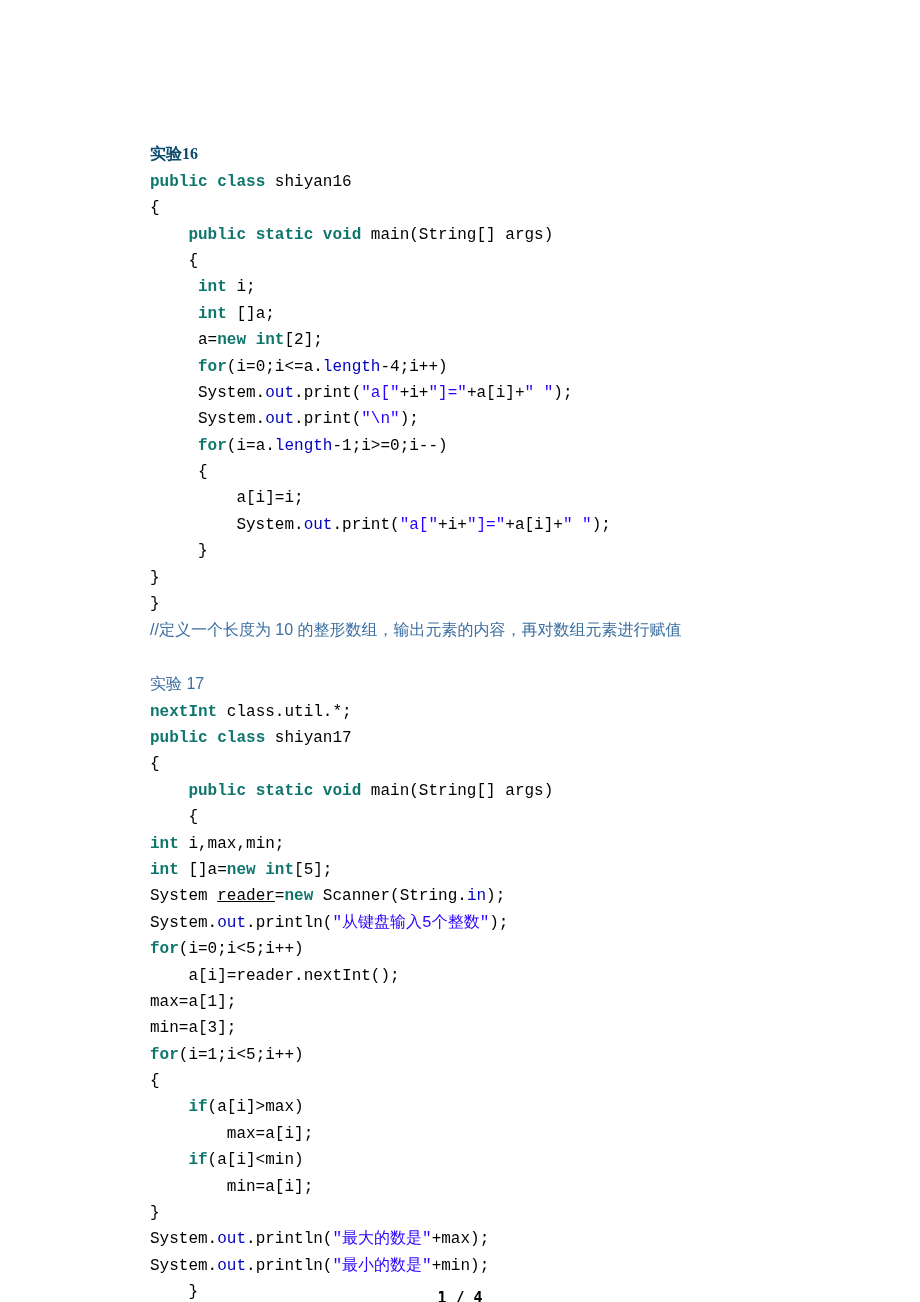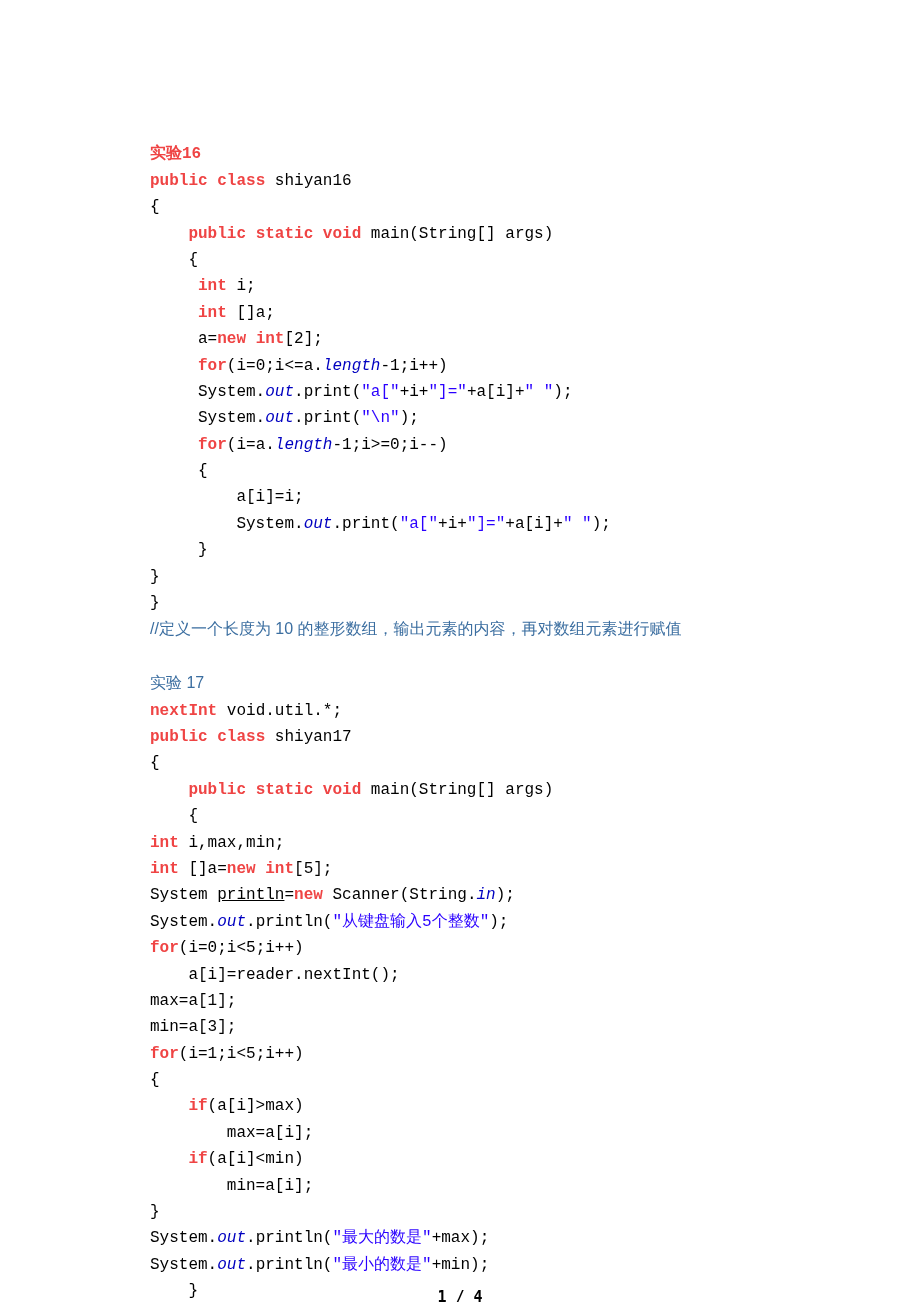"实验16" .title16 { color: #ef4444 -> #0c4a6e; font-family: Liberation Mono, monospace -> Liberation Serif, serif }
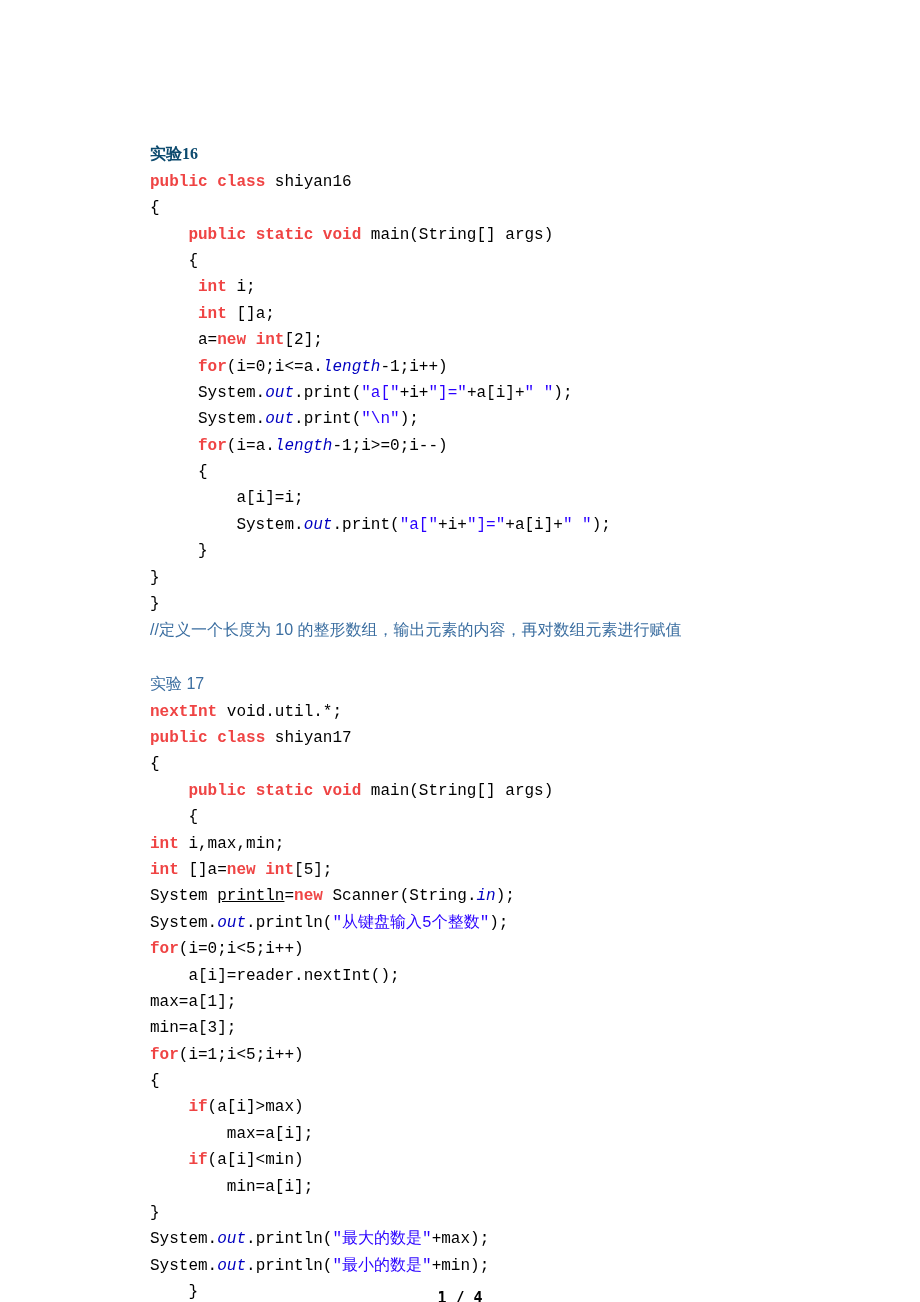"public" .kw { color: #ef4444 -> #0f766e }
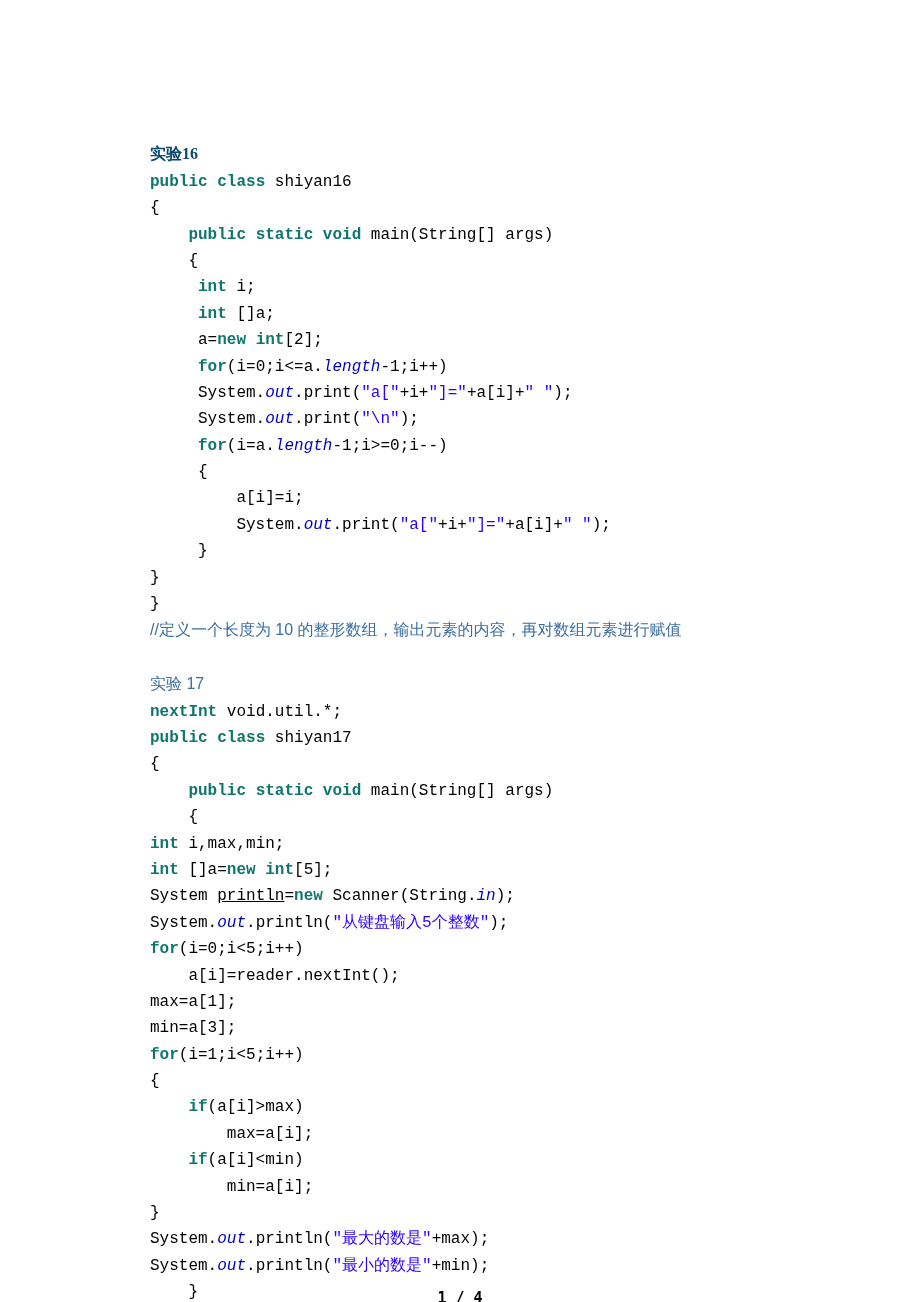"length" .field { font-style: italic -> none }
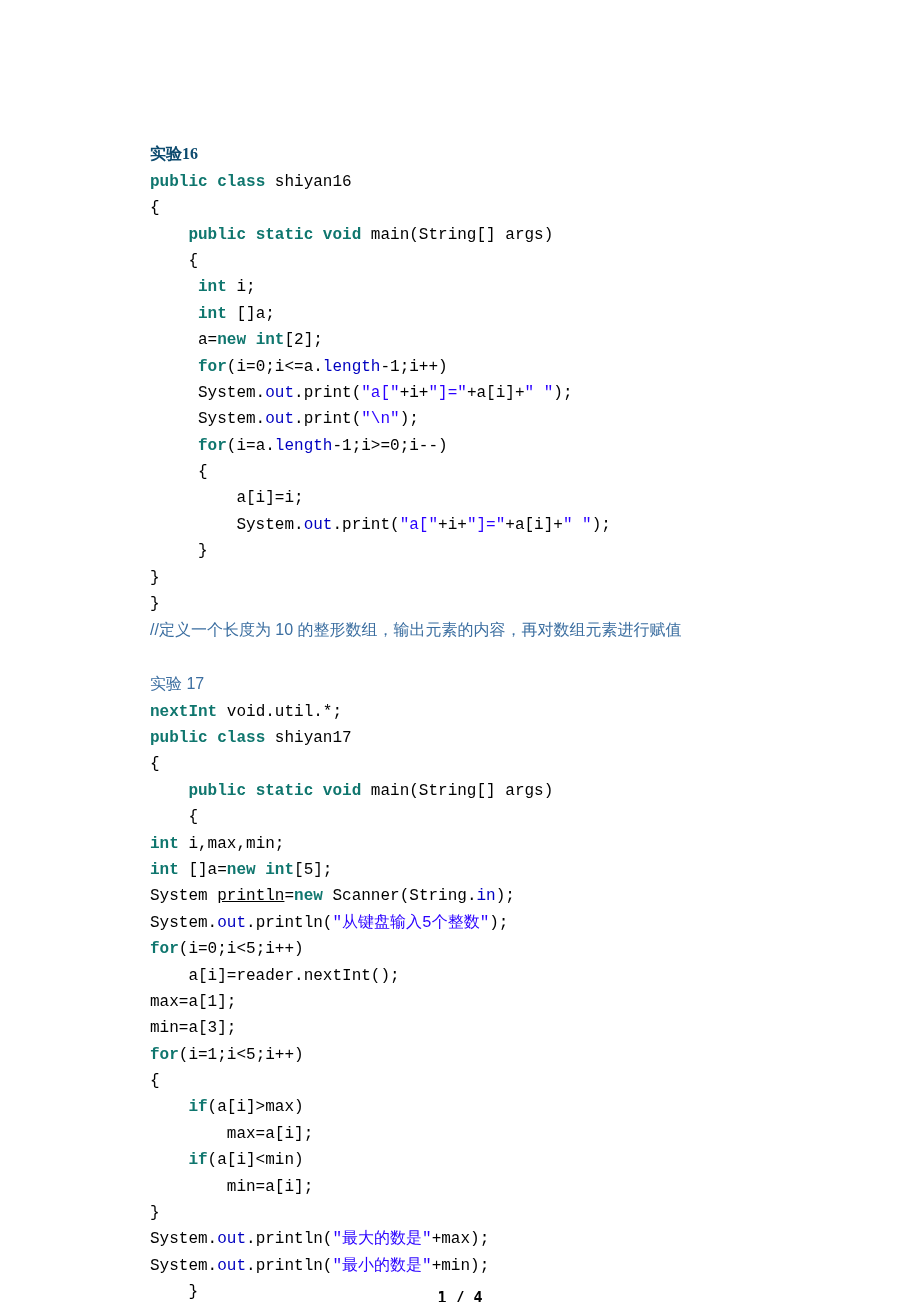"-1;i++)" span { text: -1 -> -4 }
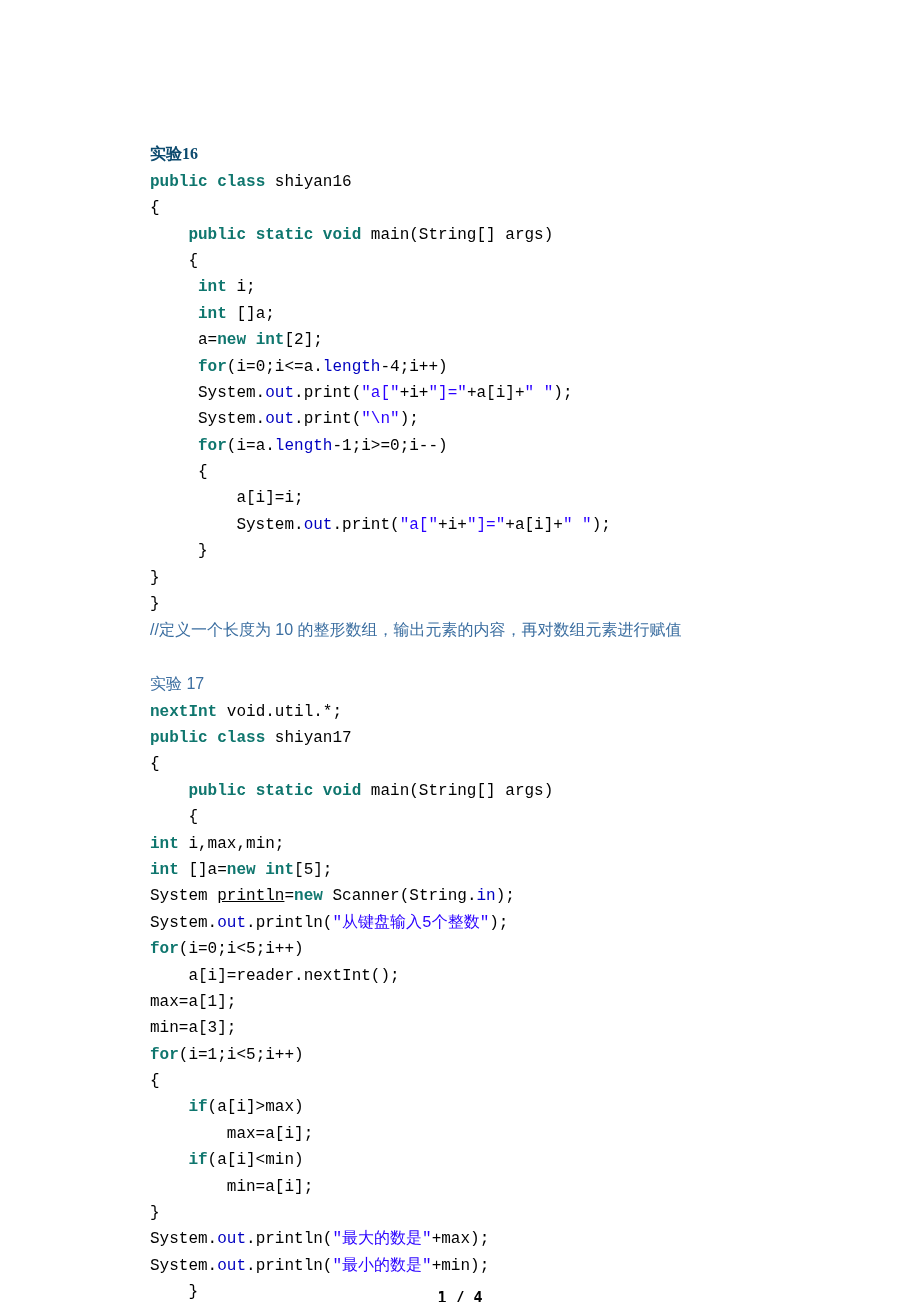"void.util.*;" span { text: void.util -> class.util }
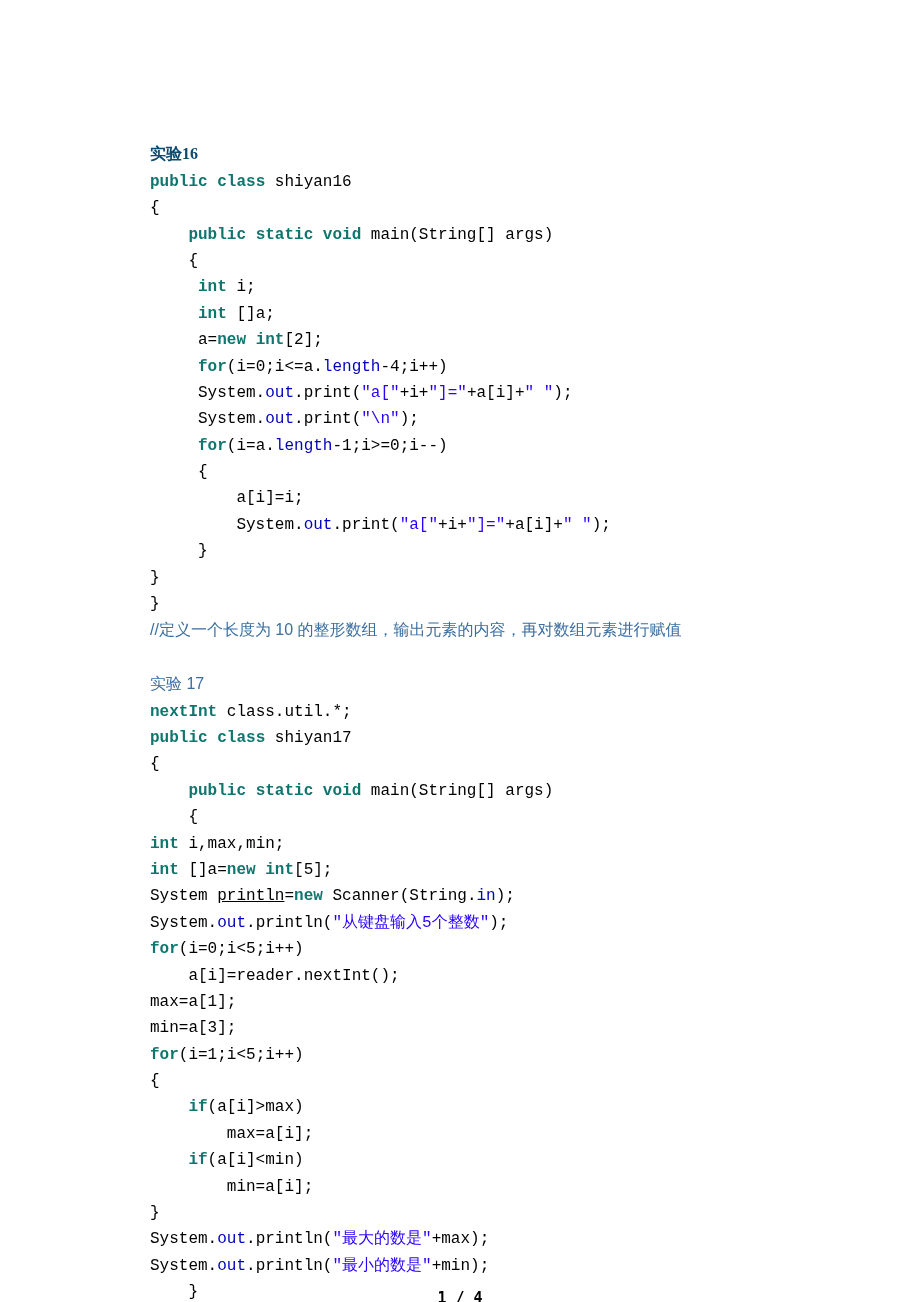"println" span.underline { text: println -> reader }
